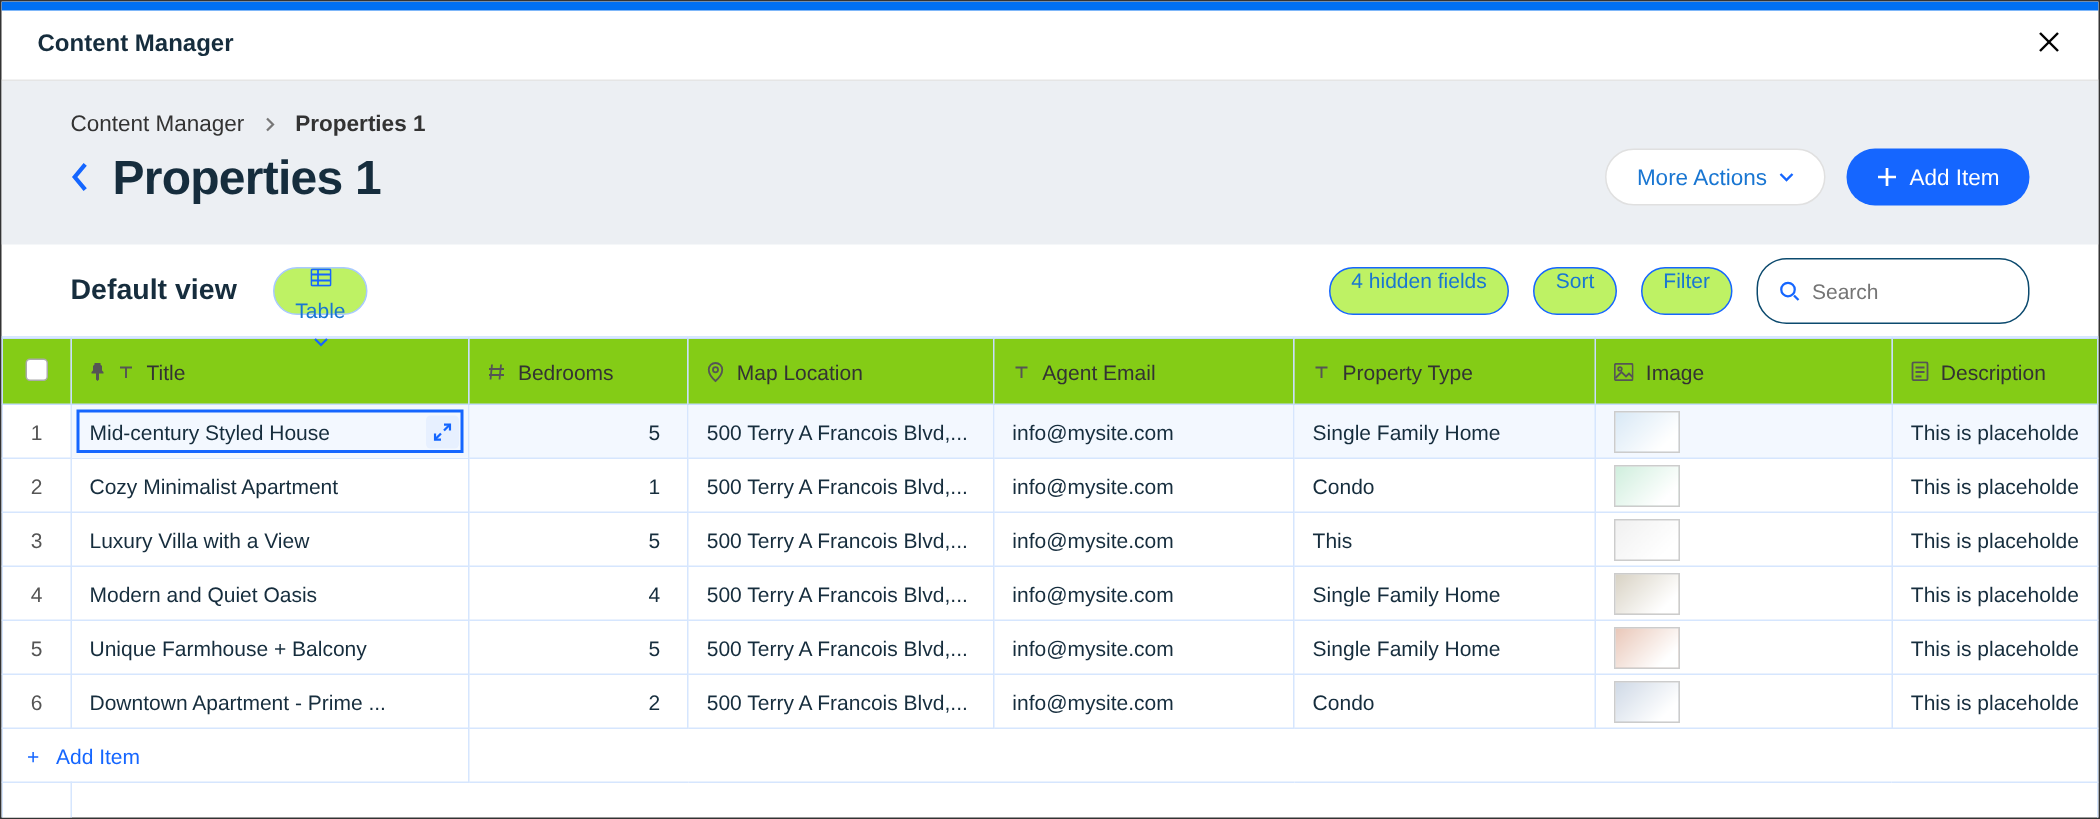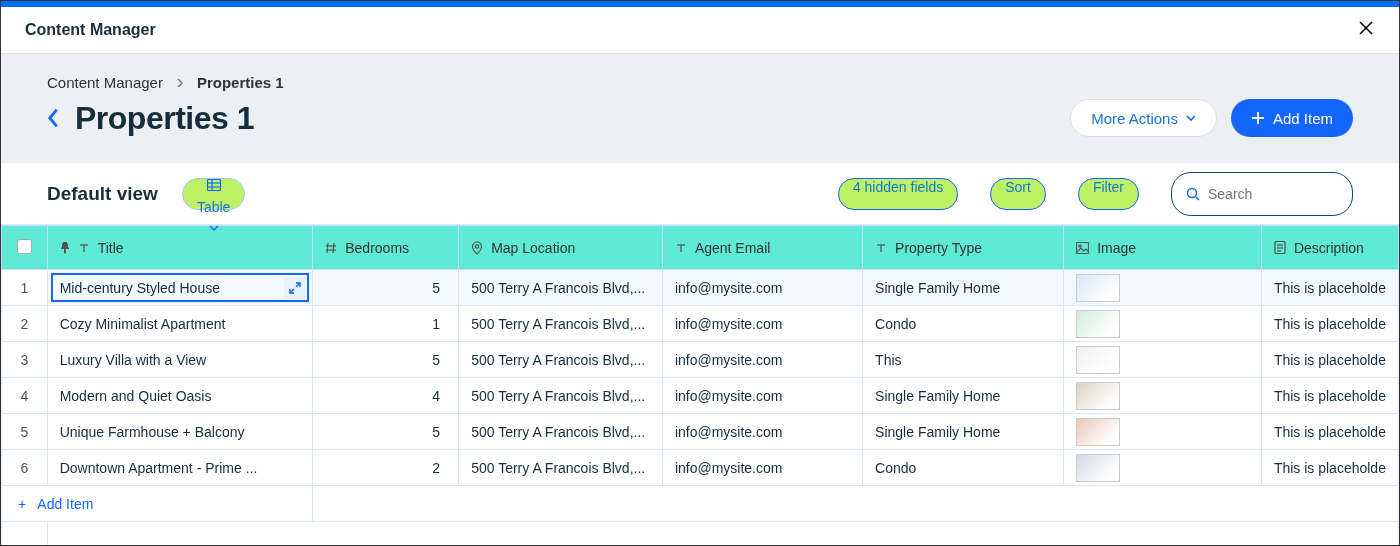"4 hidden fields" .right-controls { gap: 32px -> 16px }
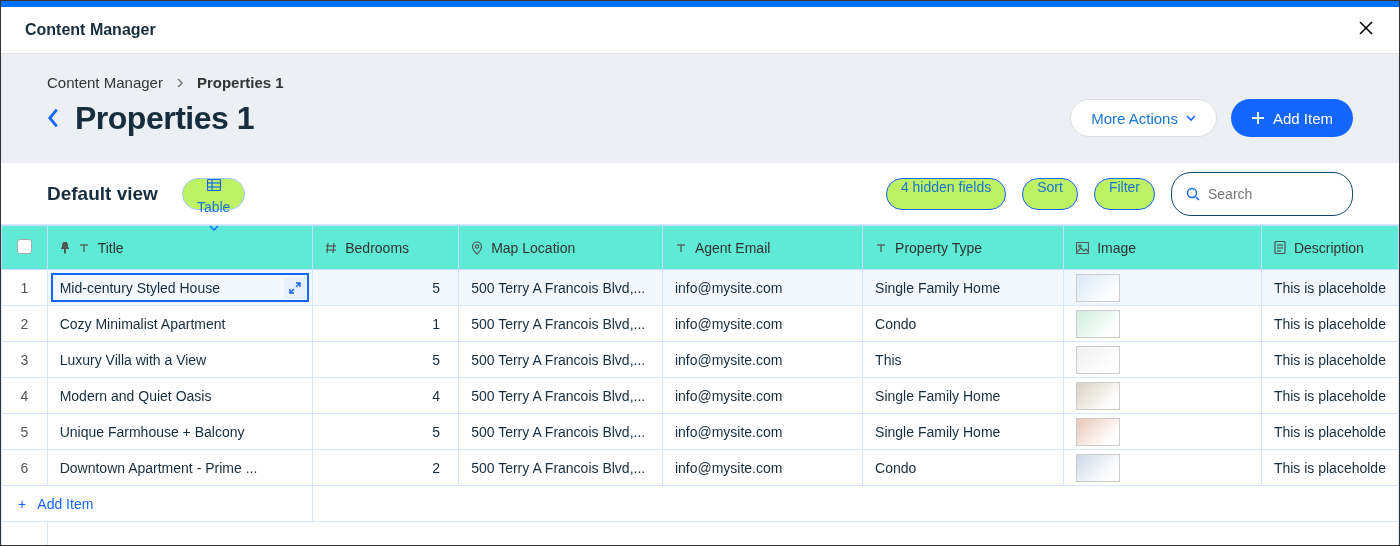"Title" .grid thead th { background: #5eead4 -> #84cc16 }
